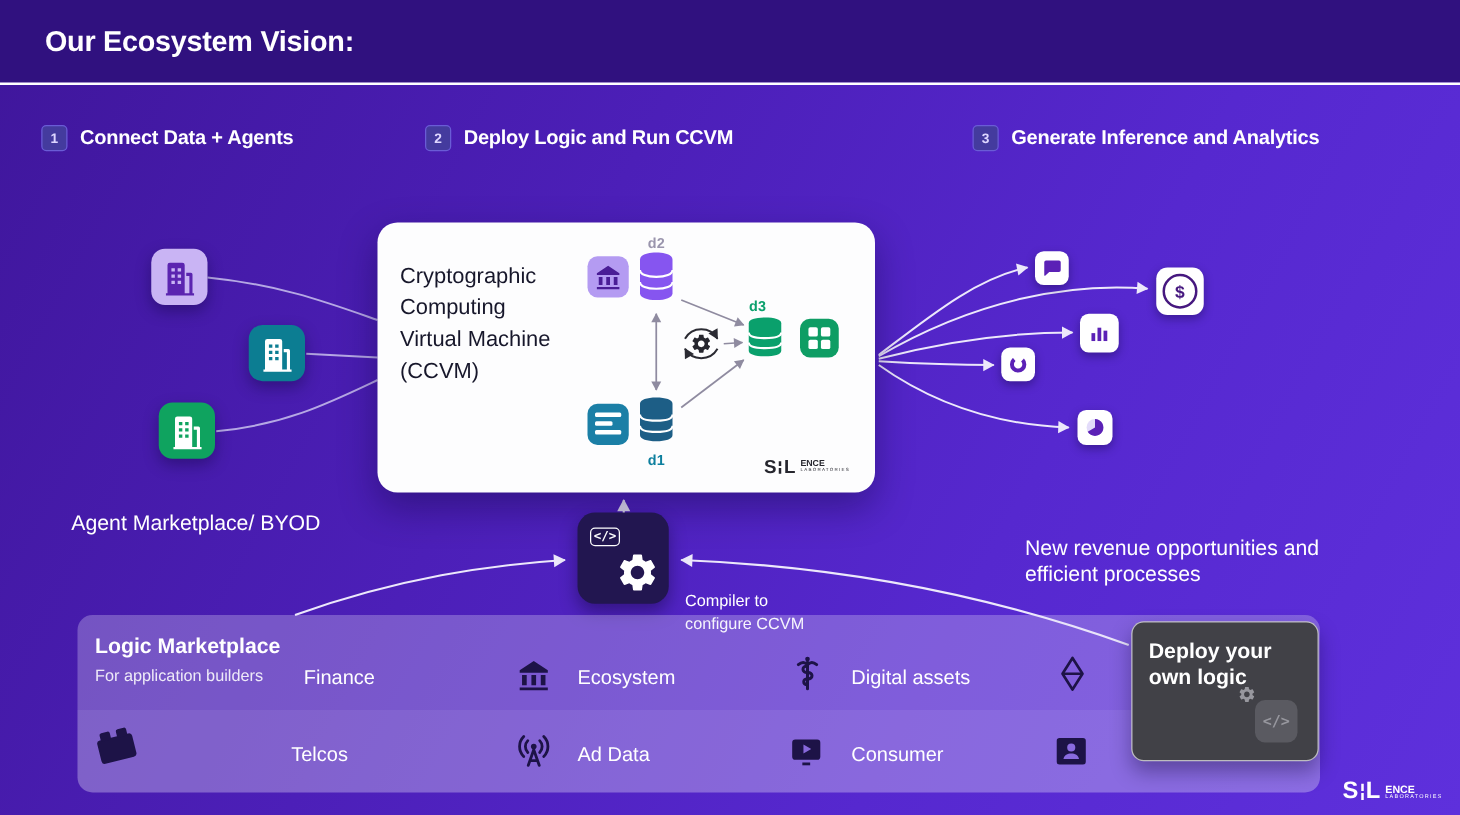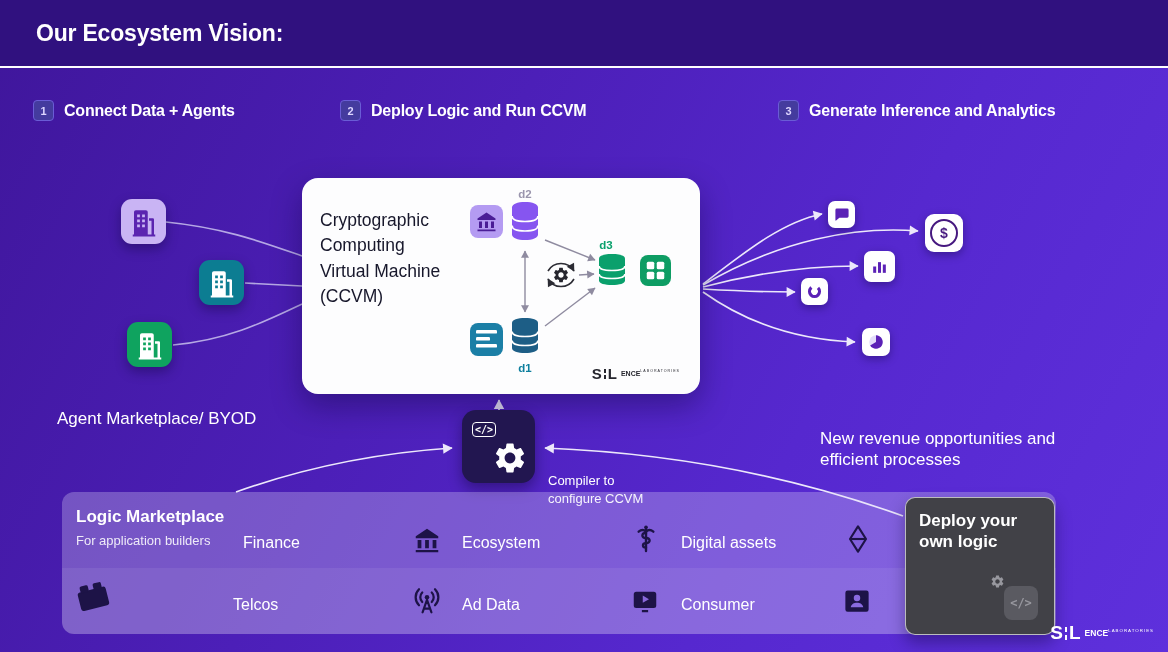"Deploy your own logic" .deploy-card { height: 138px -> 112px }
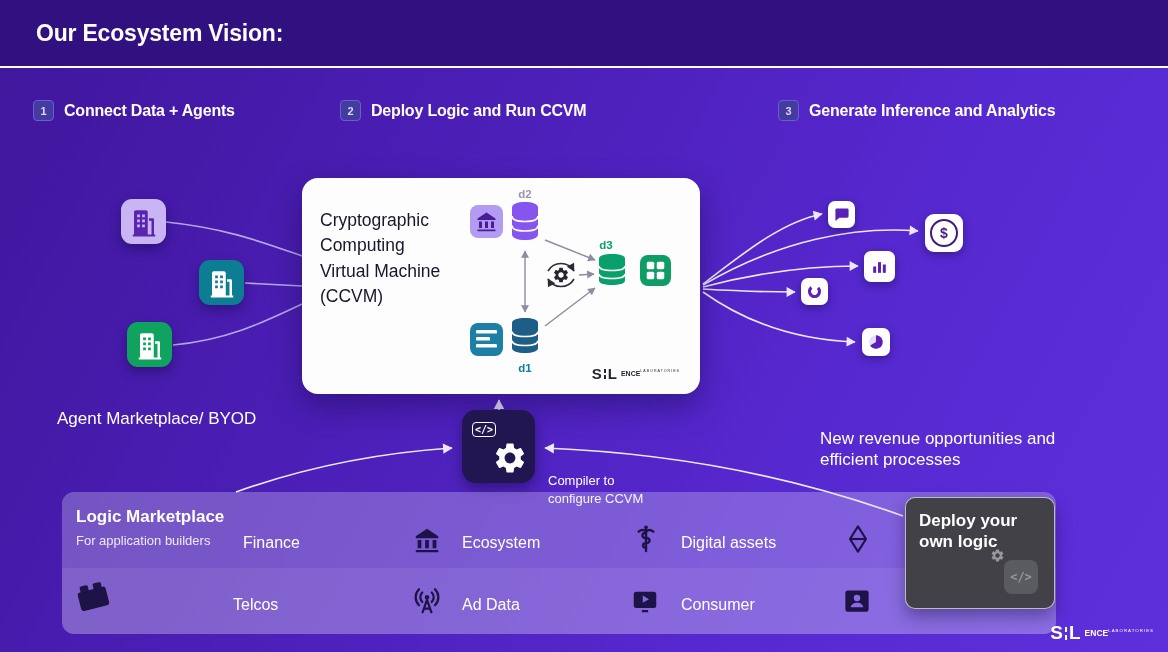"ENCE" .sl-side { flex-direction: row -> column }
